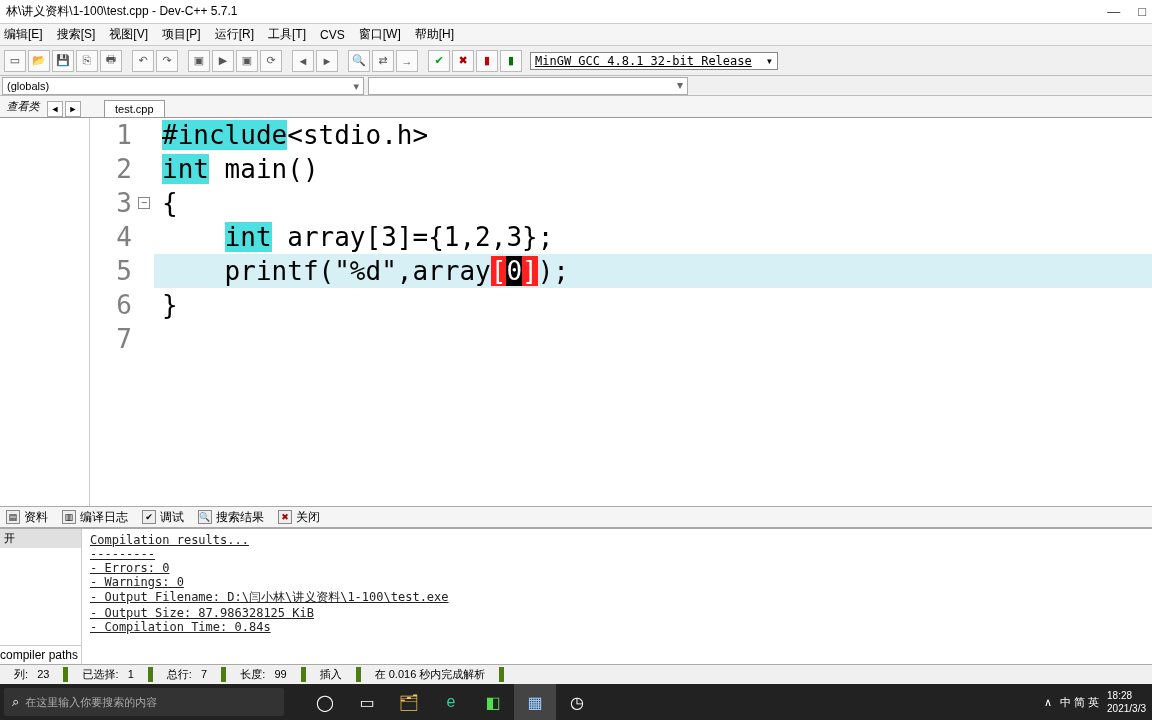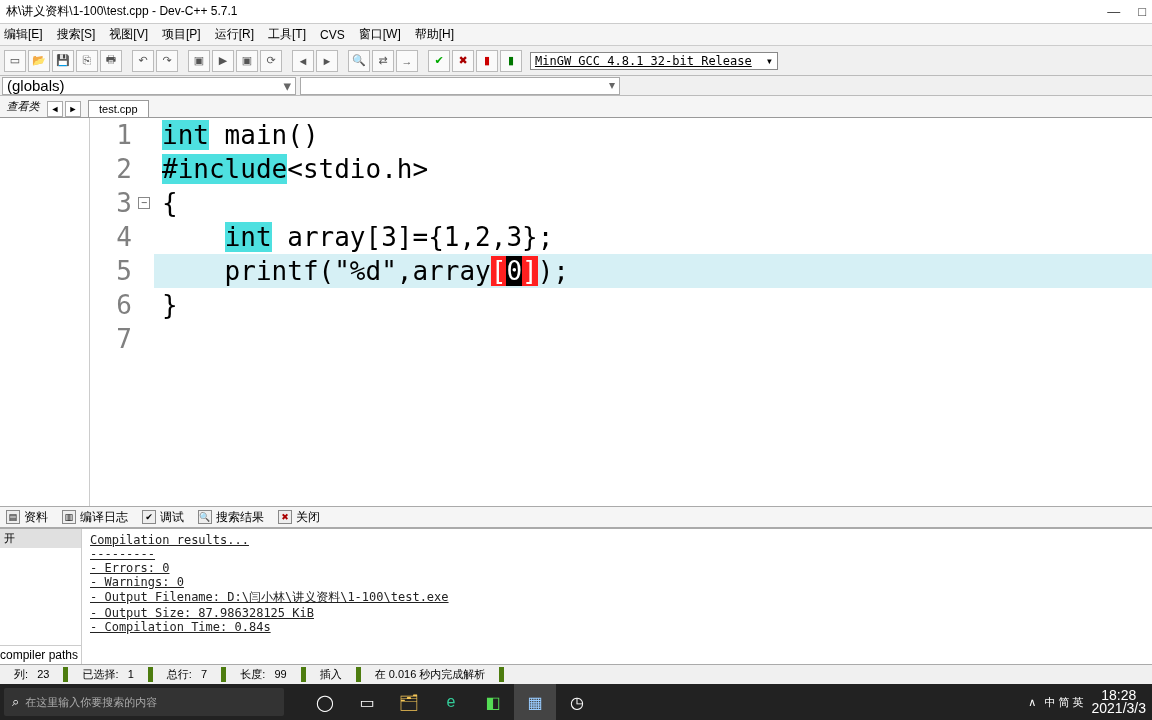"(globals)" .combo1 { font-size: 15px -> 11px; width: 294px -> 362px }
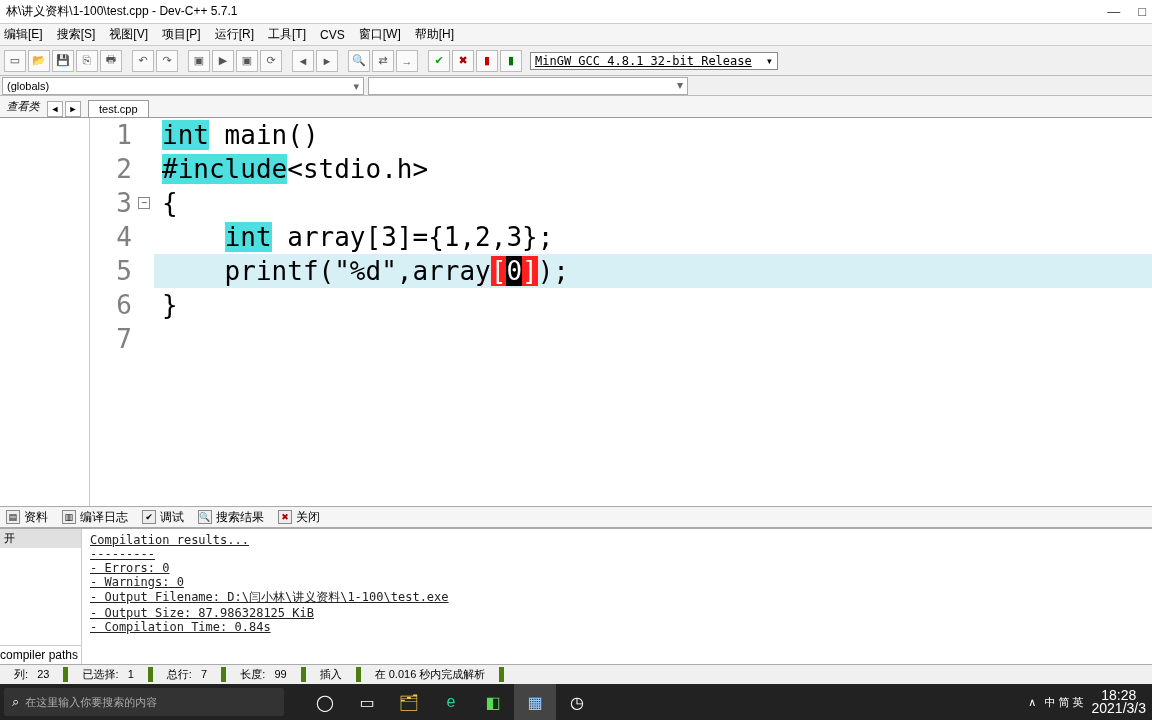"test.cpp" .f-tab { margin-left: 6px -> 22px }
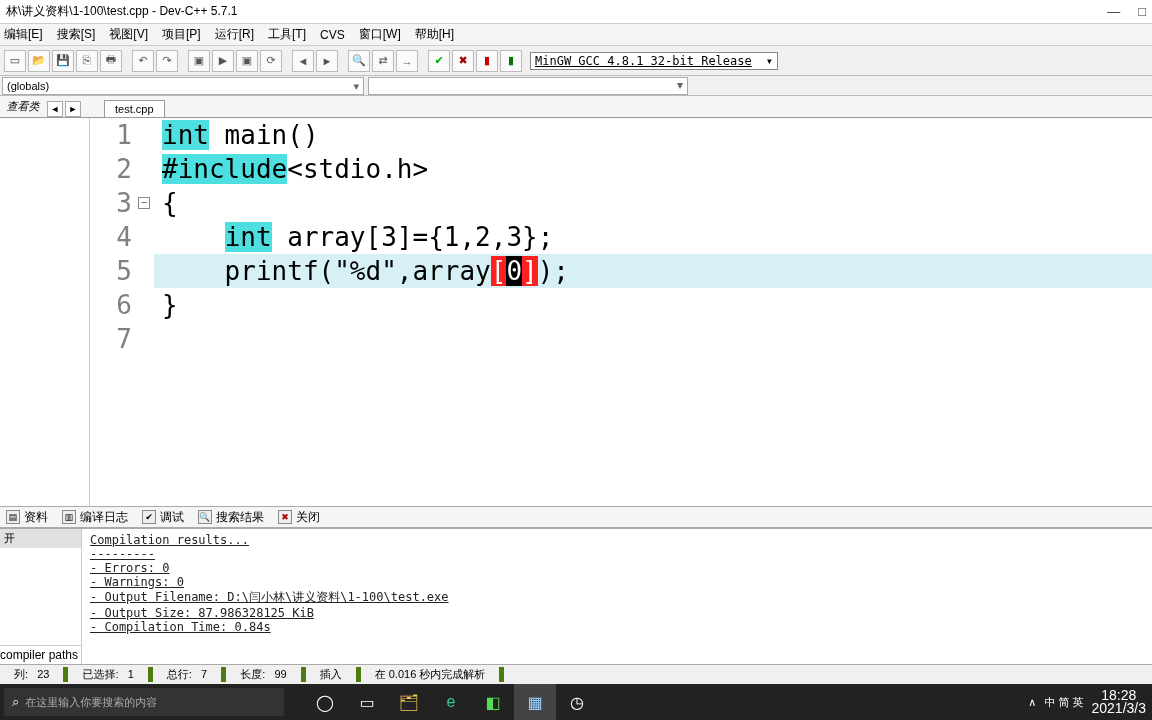"int main()" div.codeline { order: before "#include<stdio.h>" -> after "#include<stdio.h>" }
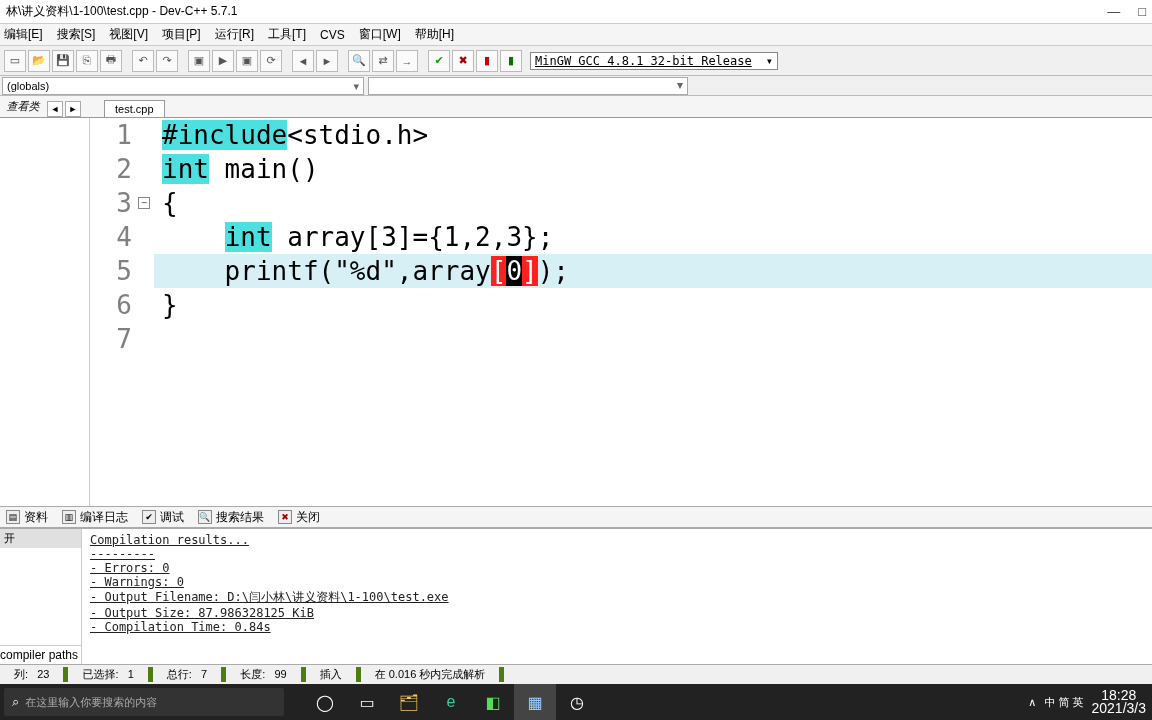"18:28" .timeblk { font-size: 14px -> 10px; text-align: center -> left }
